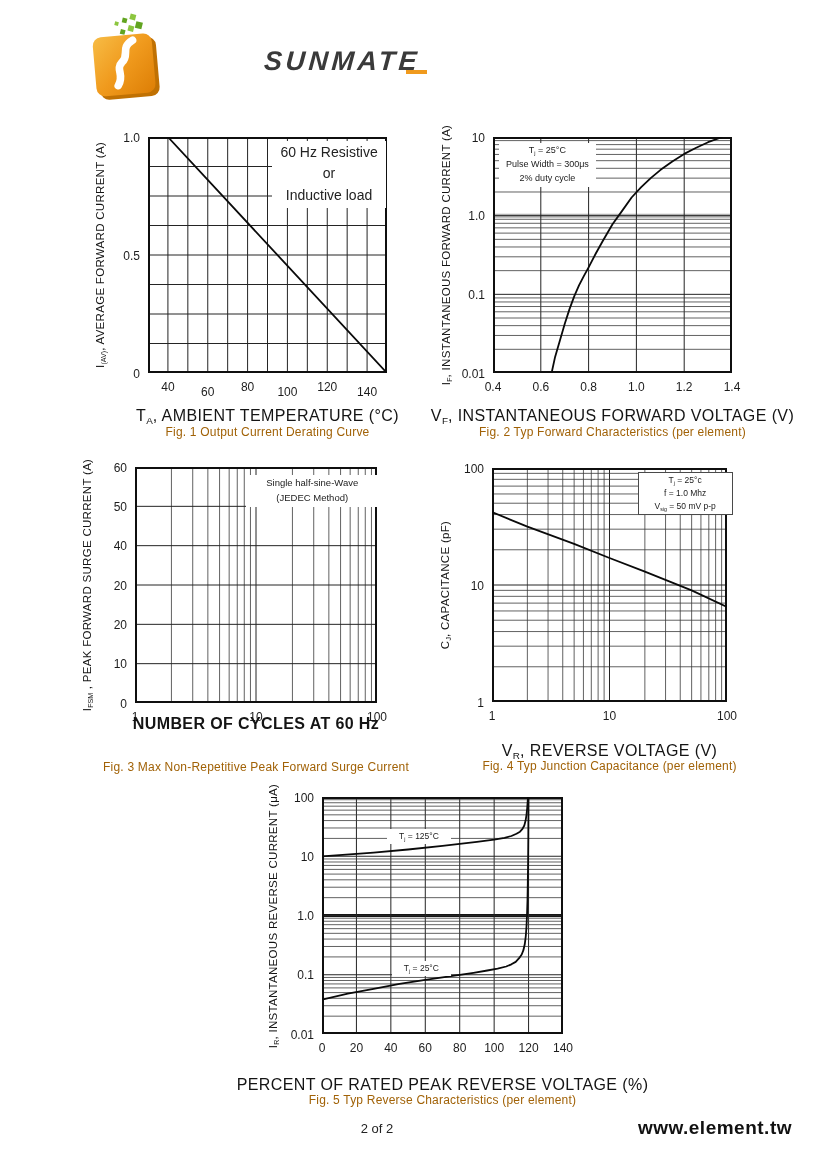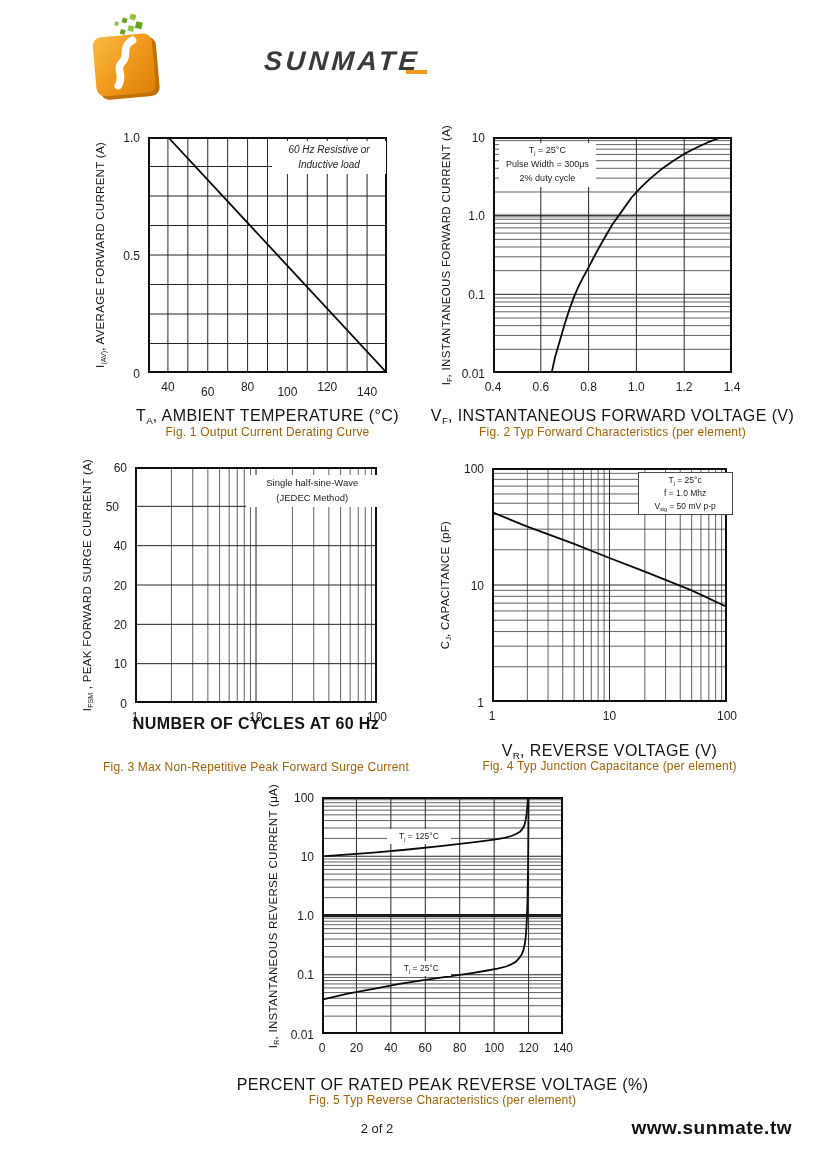"60 Hz Resistive or" div.ann { font-size: 10px -> 14px; font-style: italic -> none }
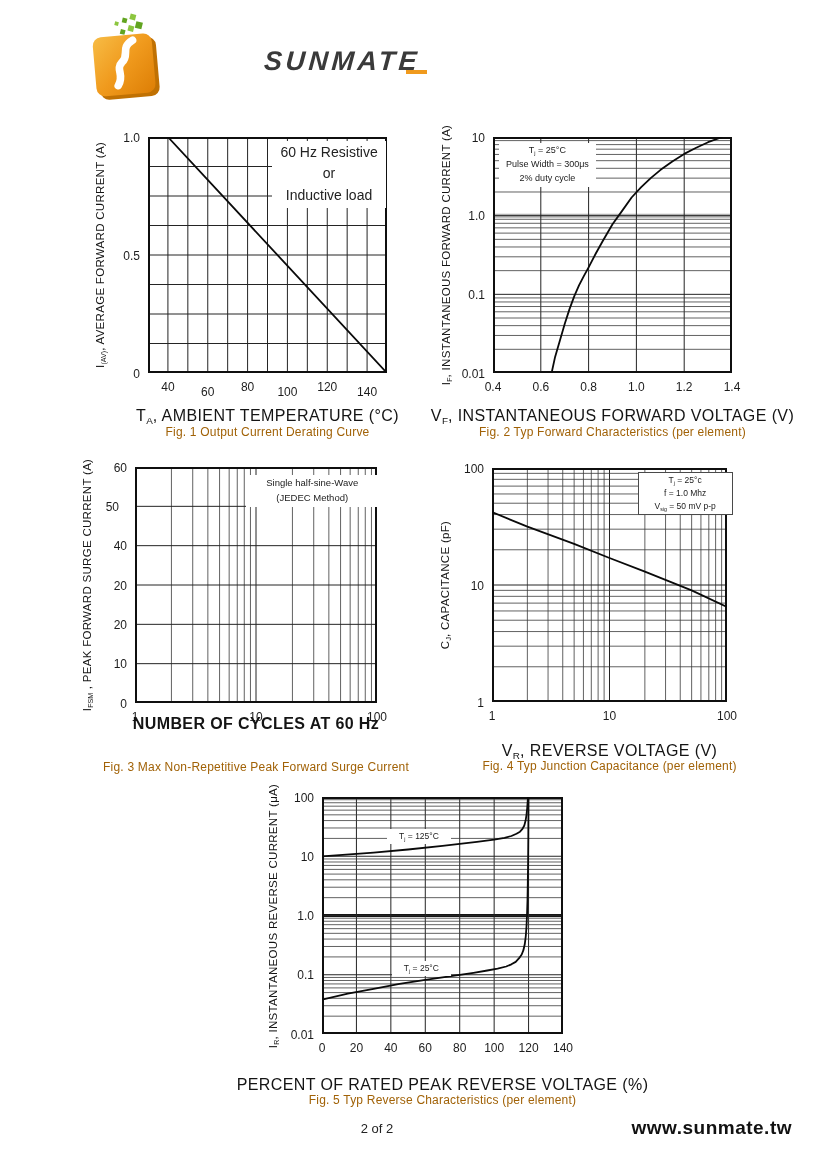"50" div.tick { left: 75px -> 83px }
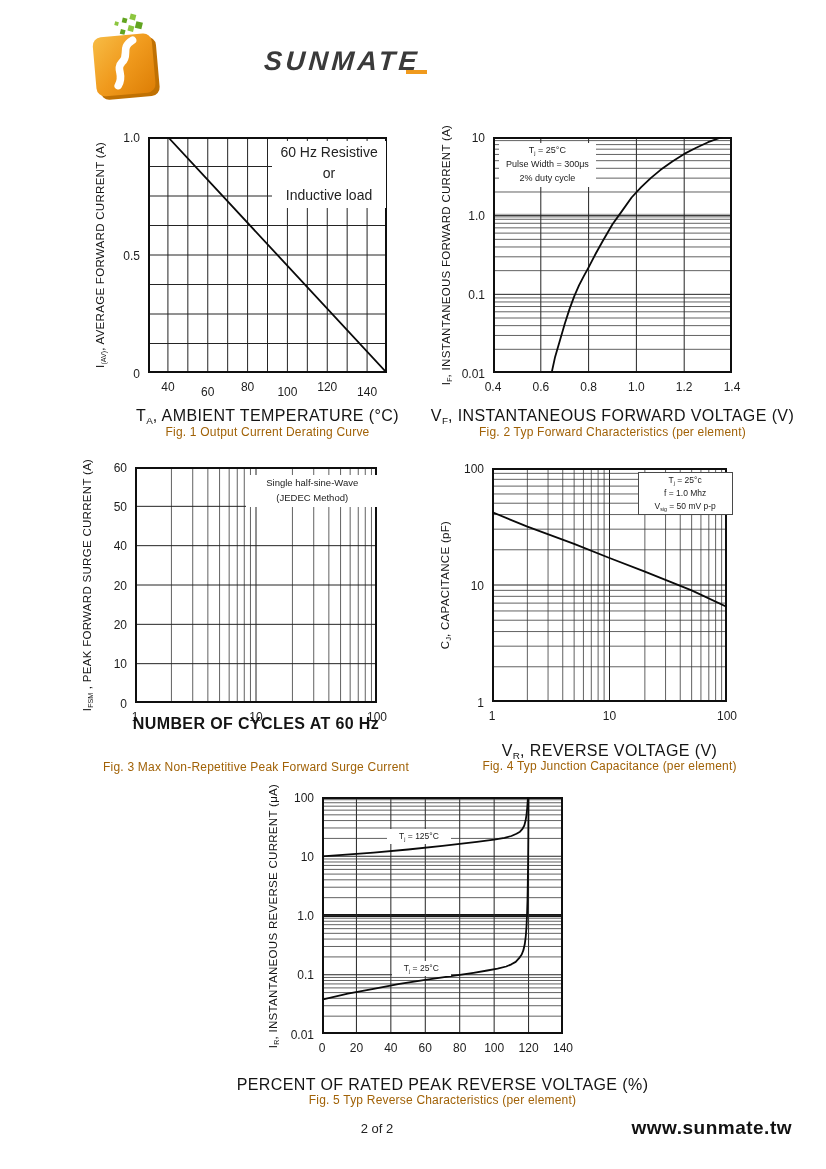"www.sunmate.tw" div { text: www.sunmate.tw -> www.element.tw }
